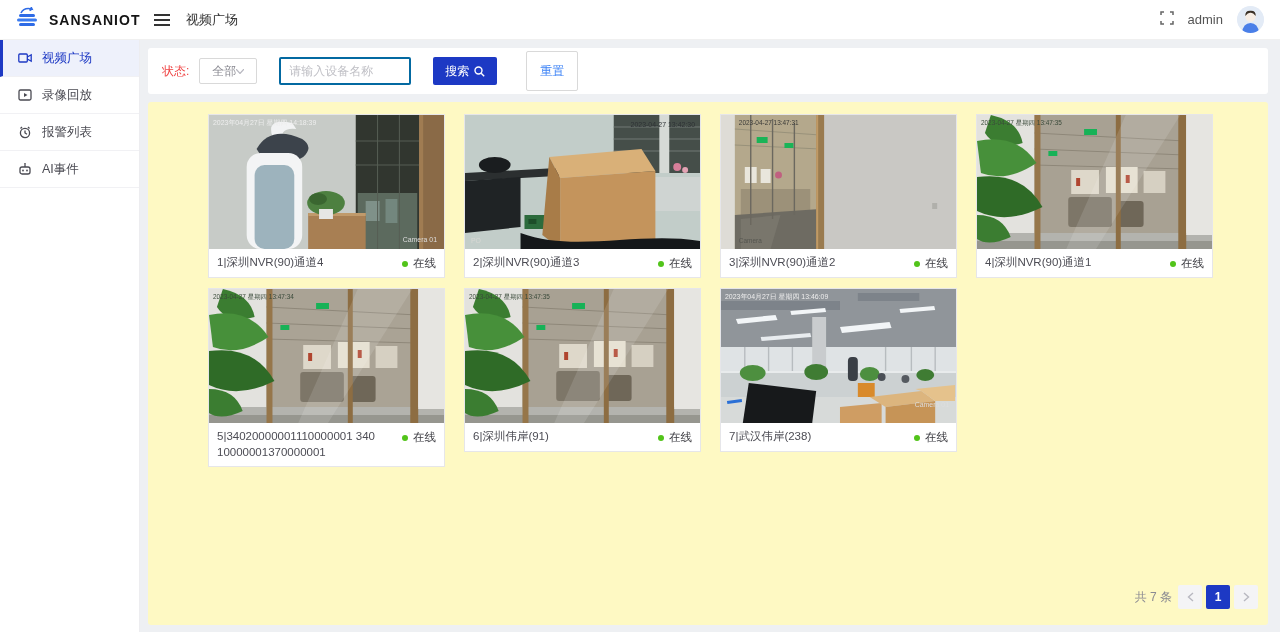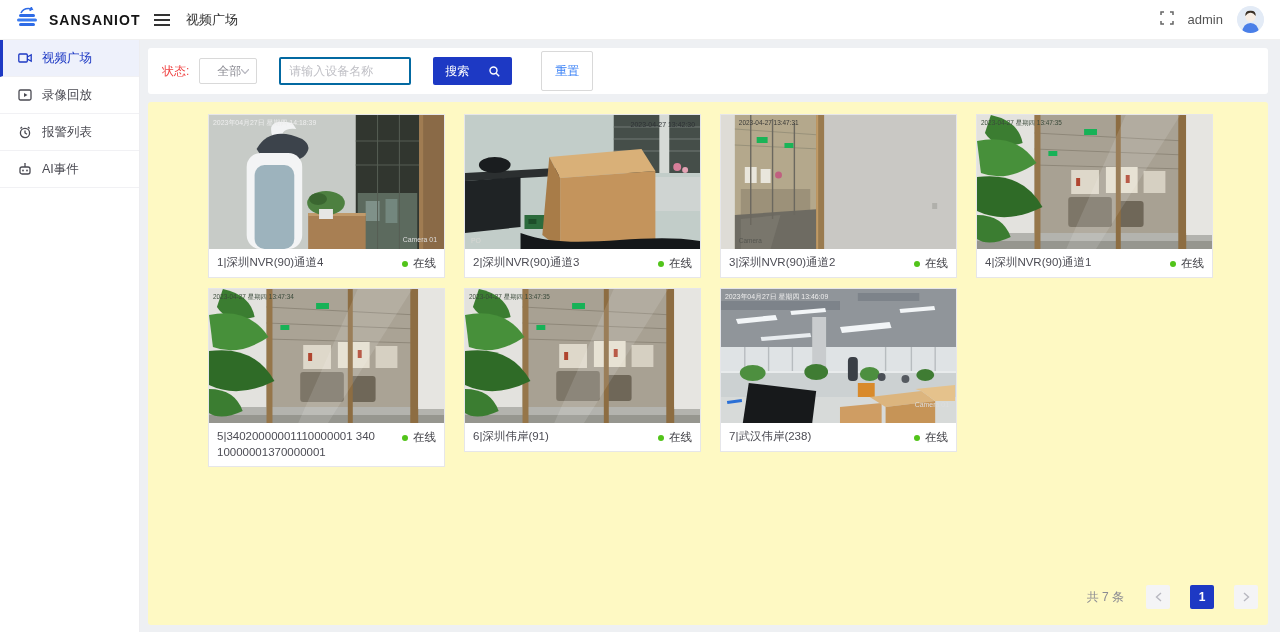"全部" .select { justify-content: flex-end -> center }
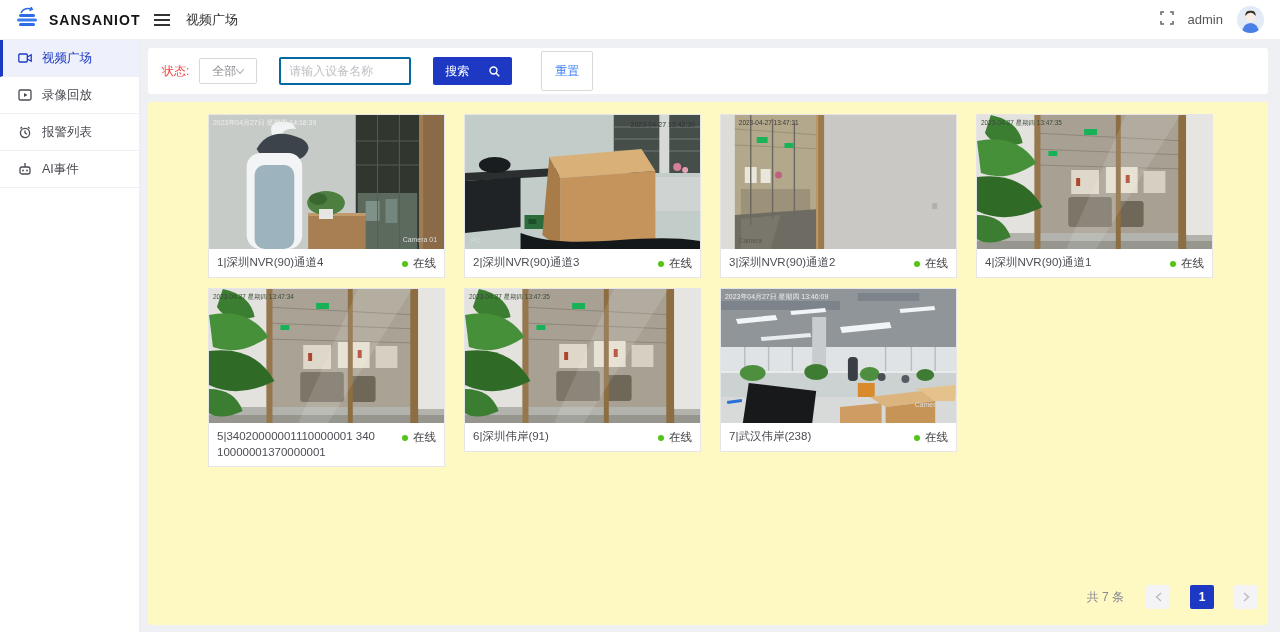"搜索" .btn-search { gap: 20px -> 5px }
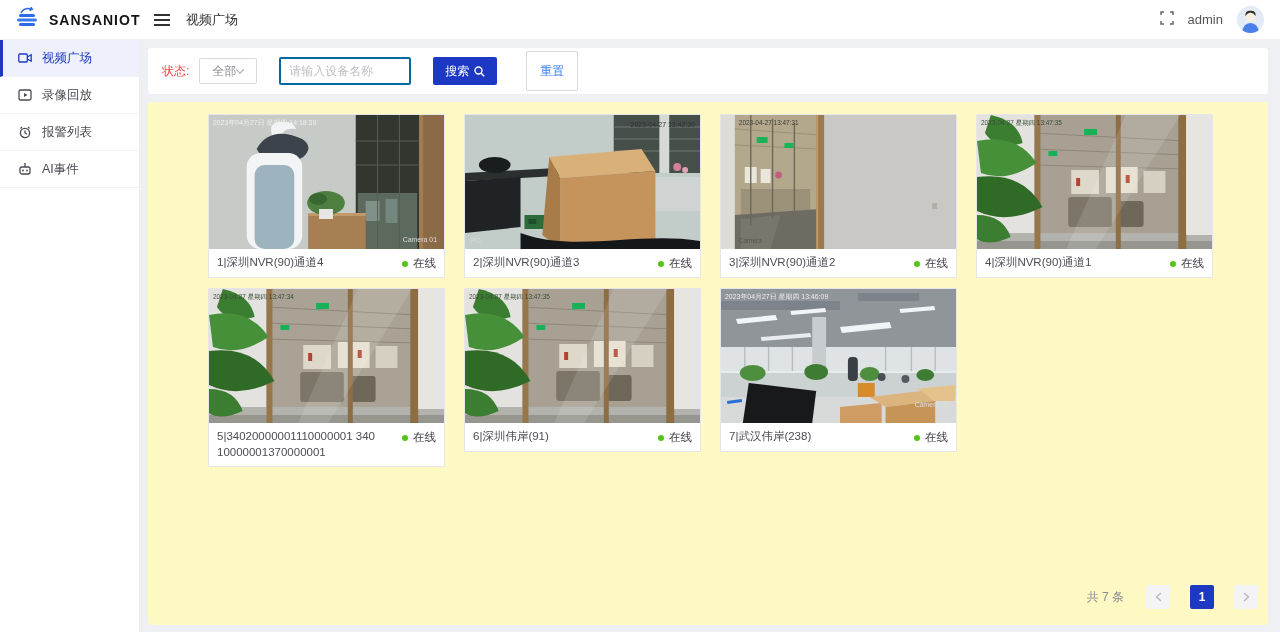"共 7 条" .pagination { gap: 20px -> 4px }
